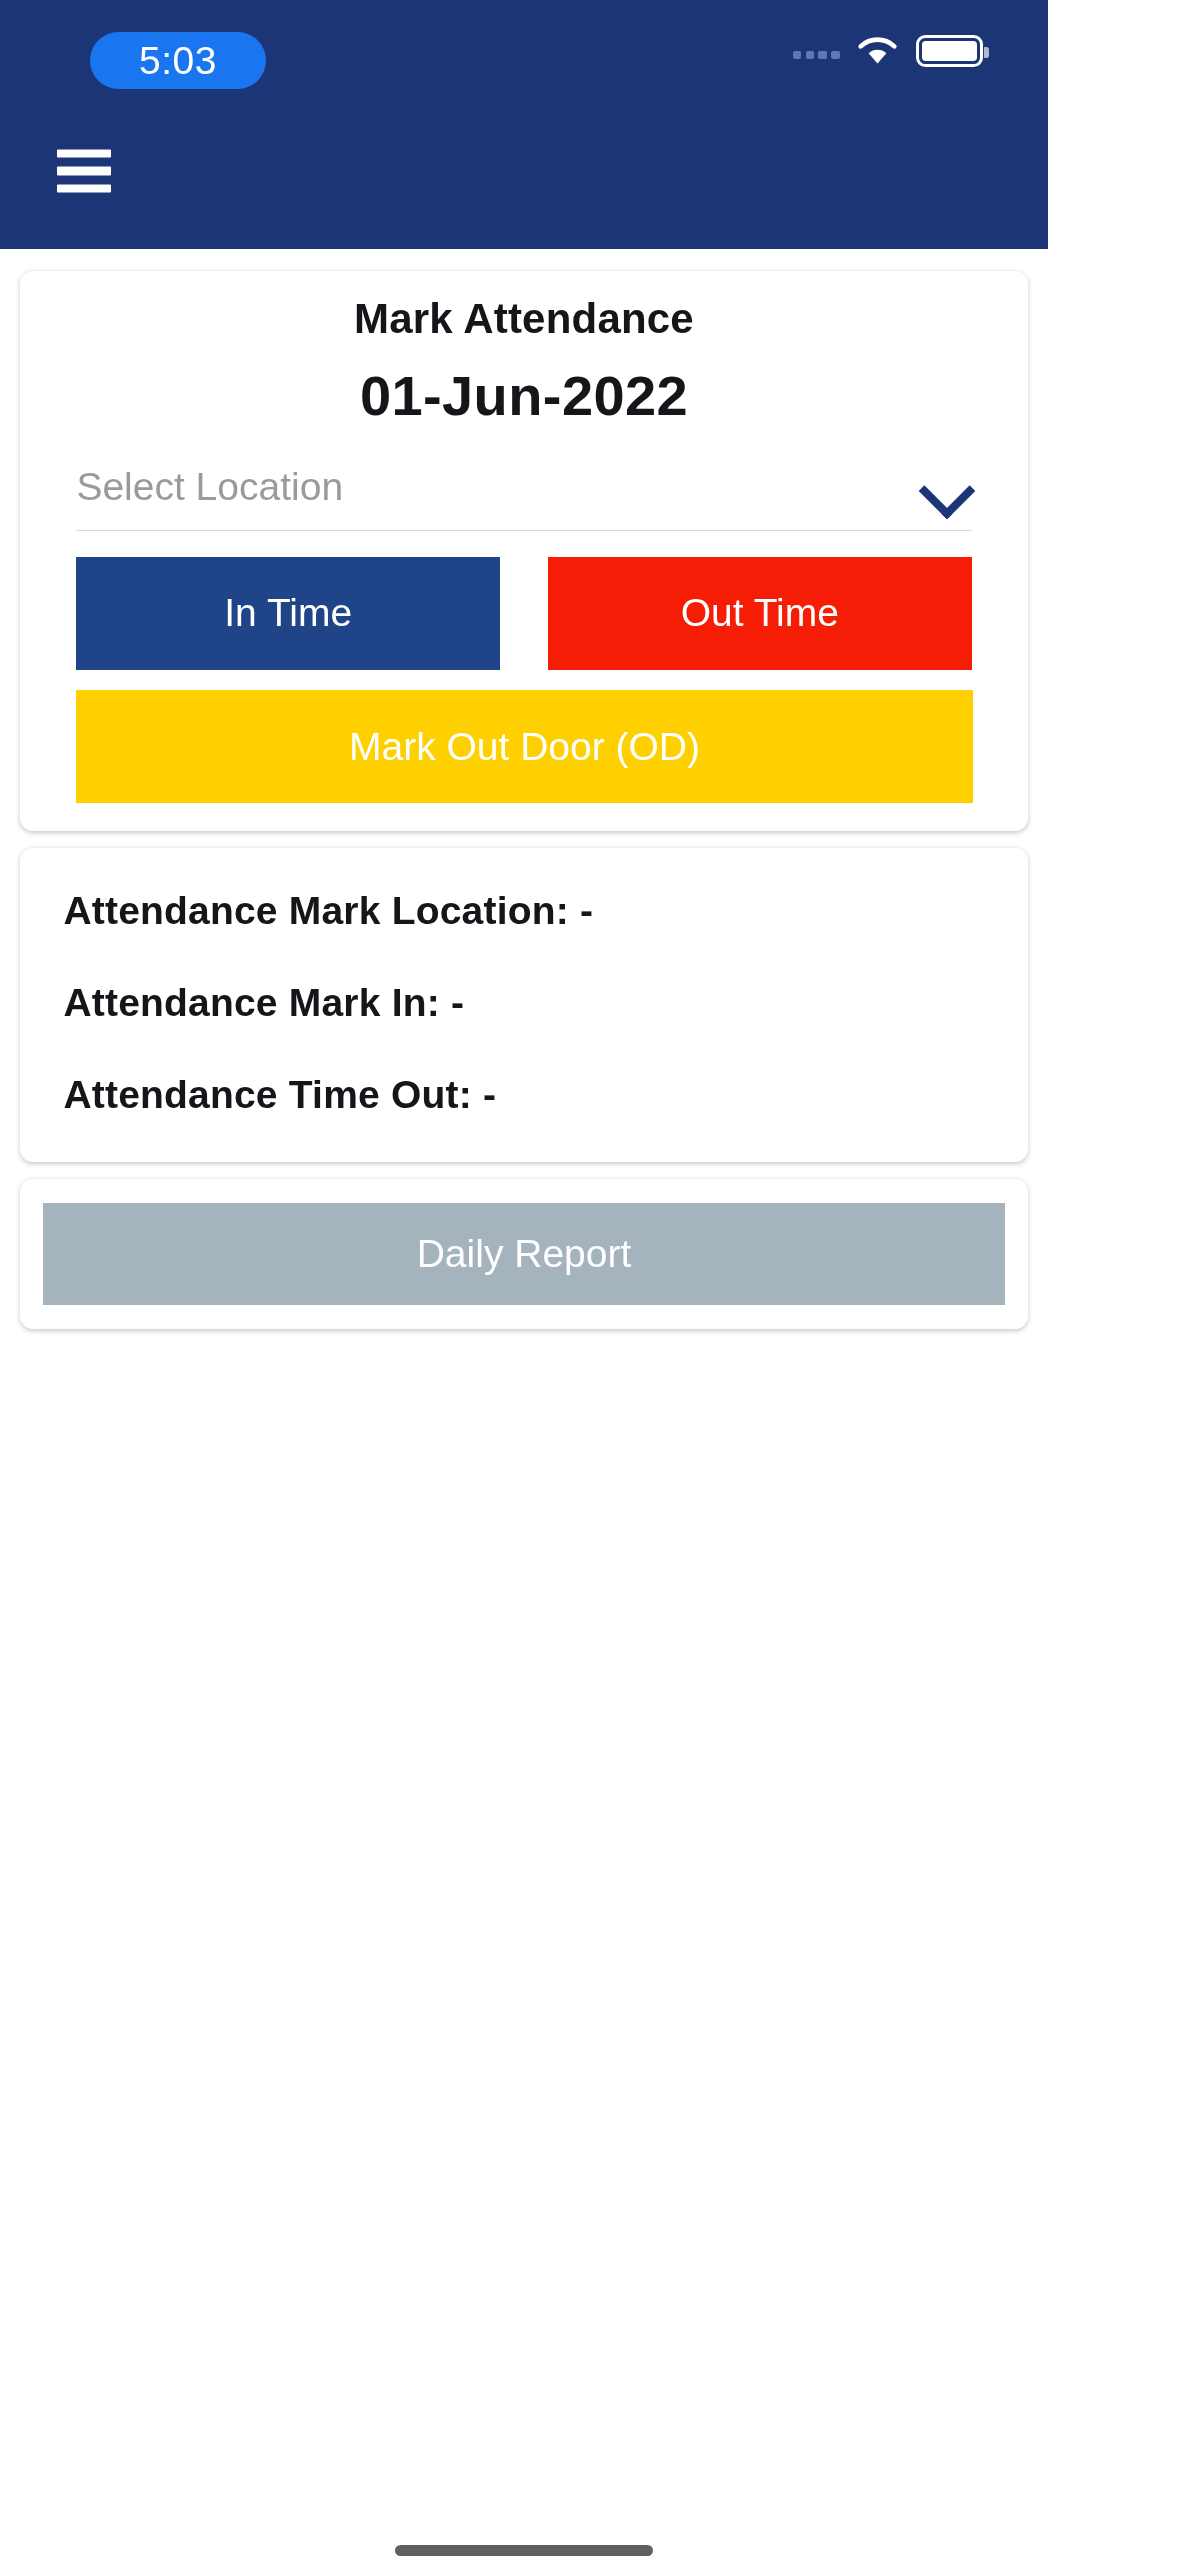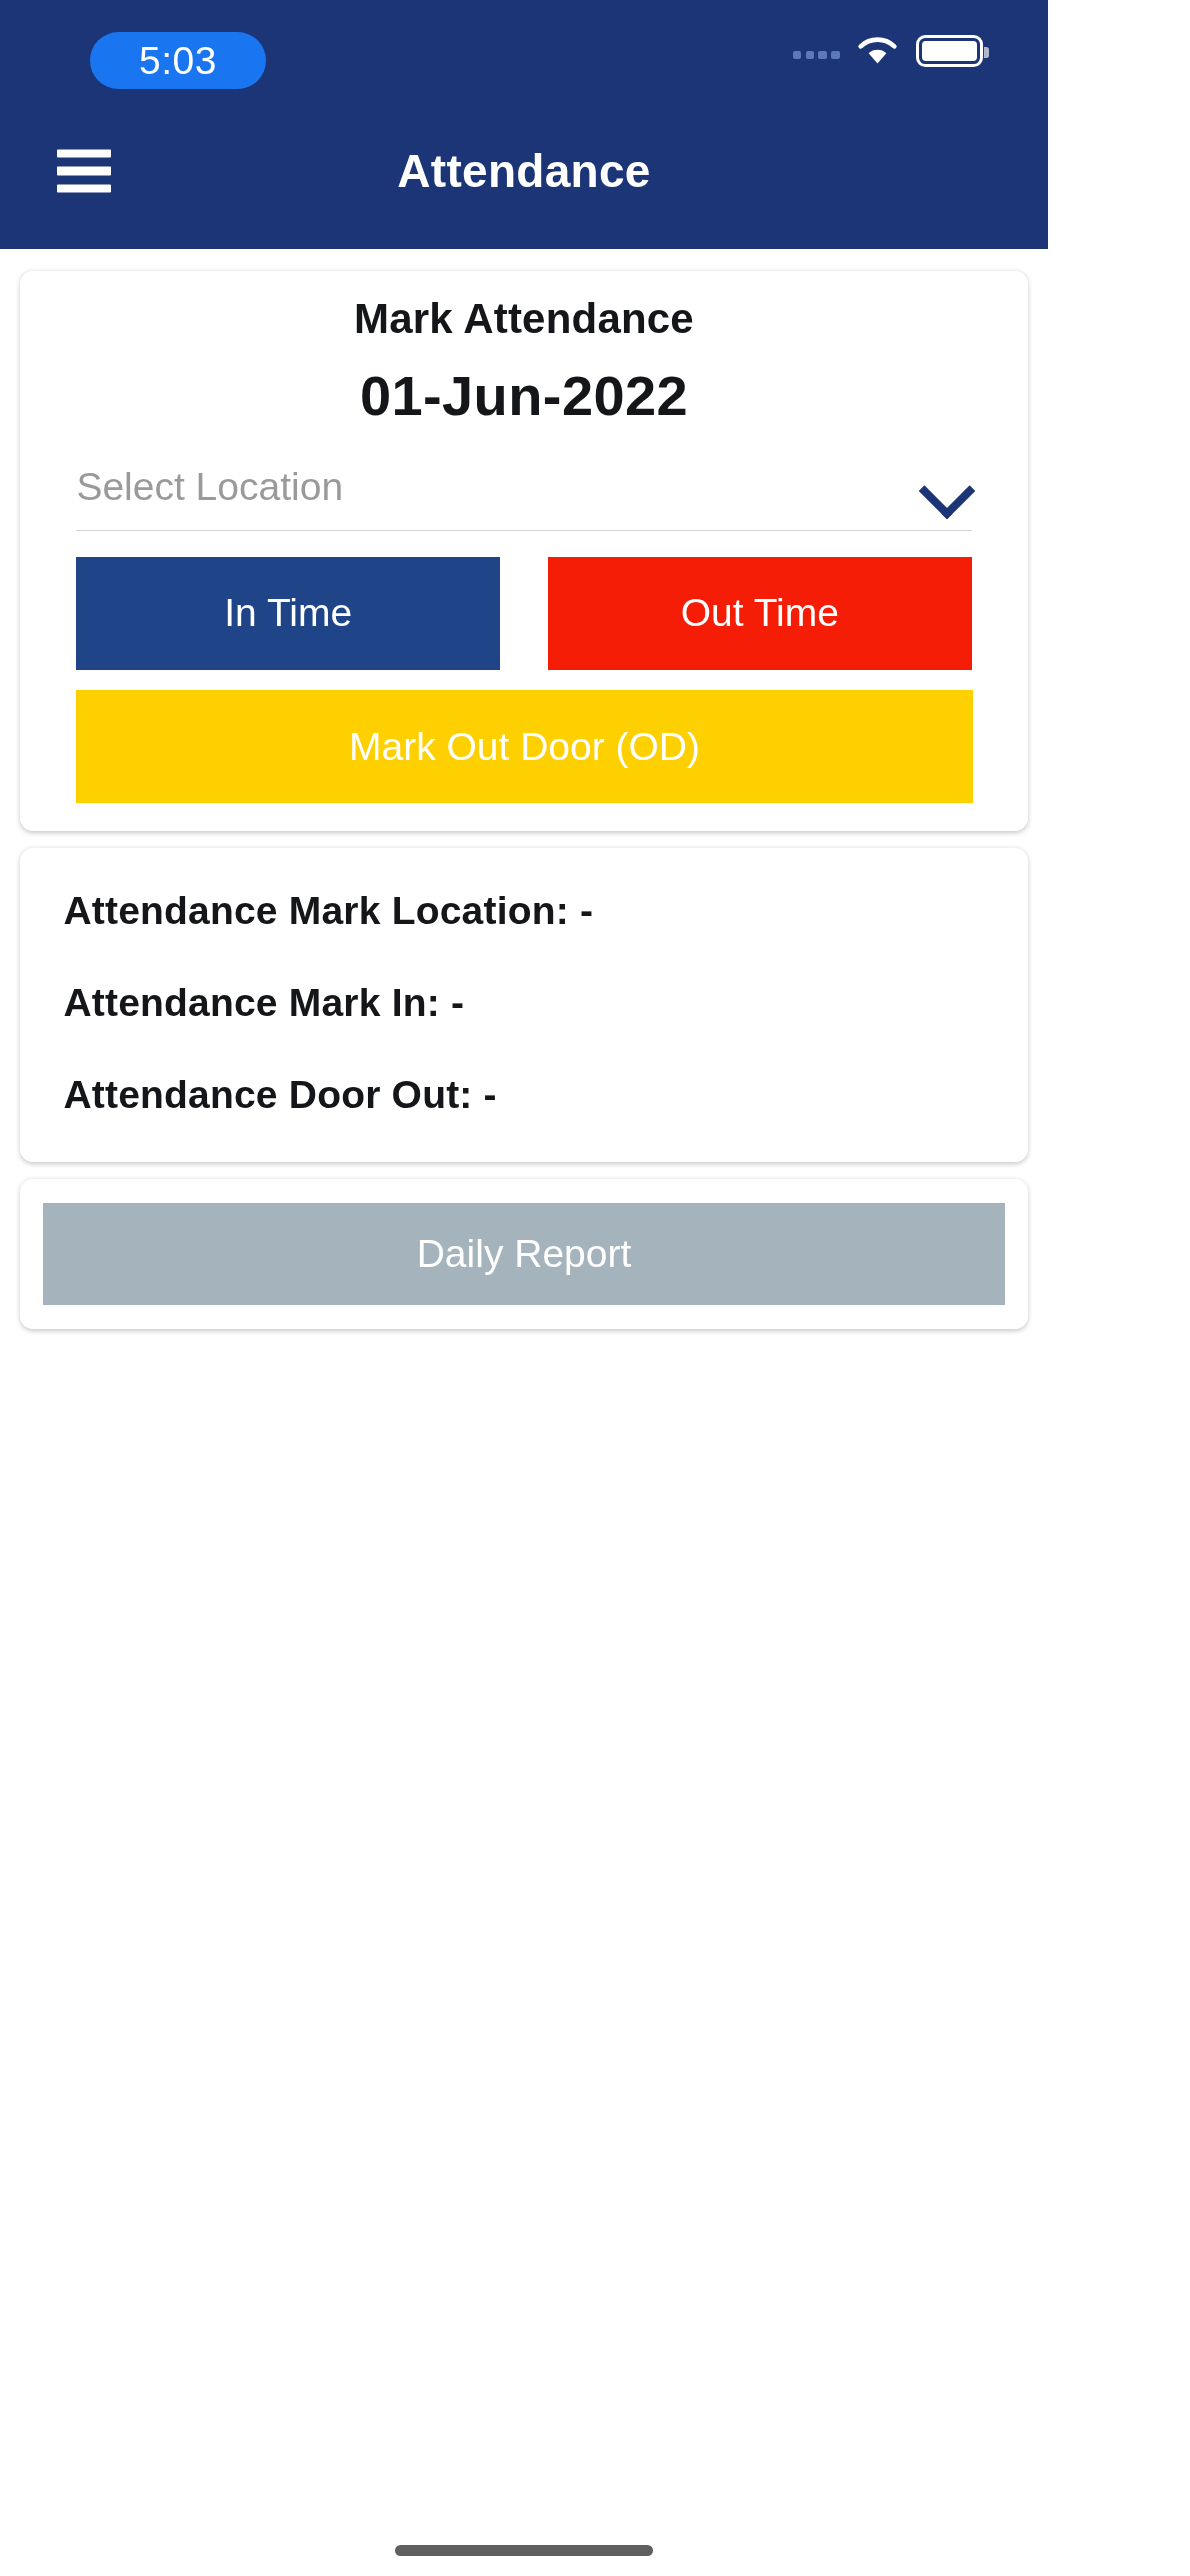"Attendance" div.appbar-title { html: <div>Attendance</div> -> none }
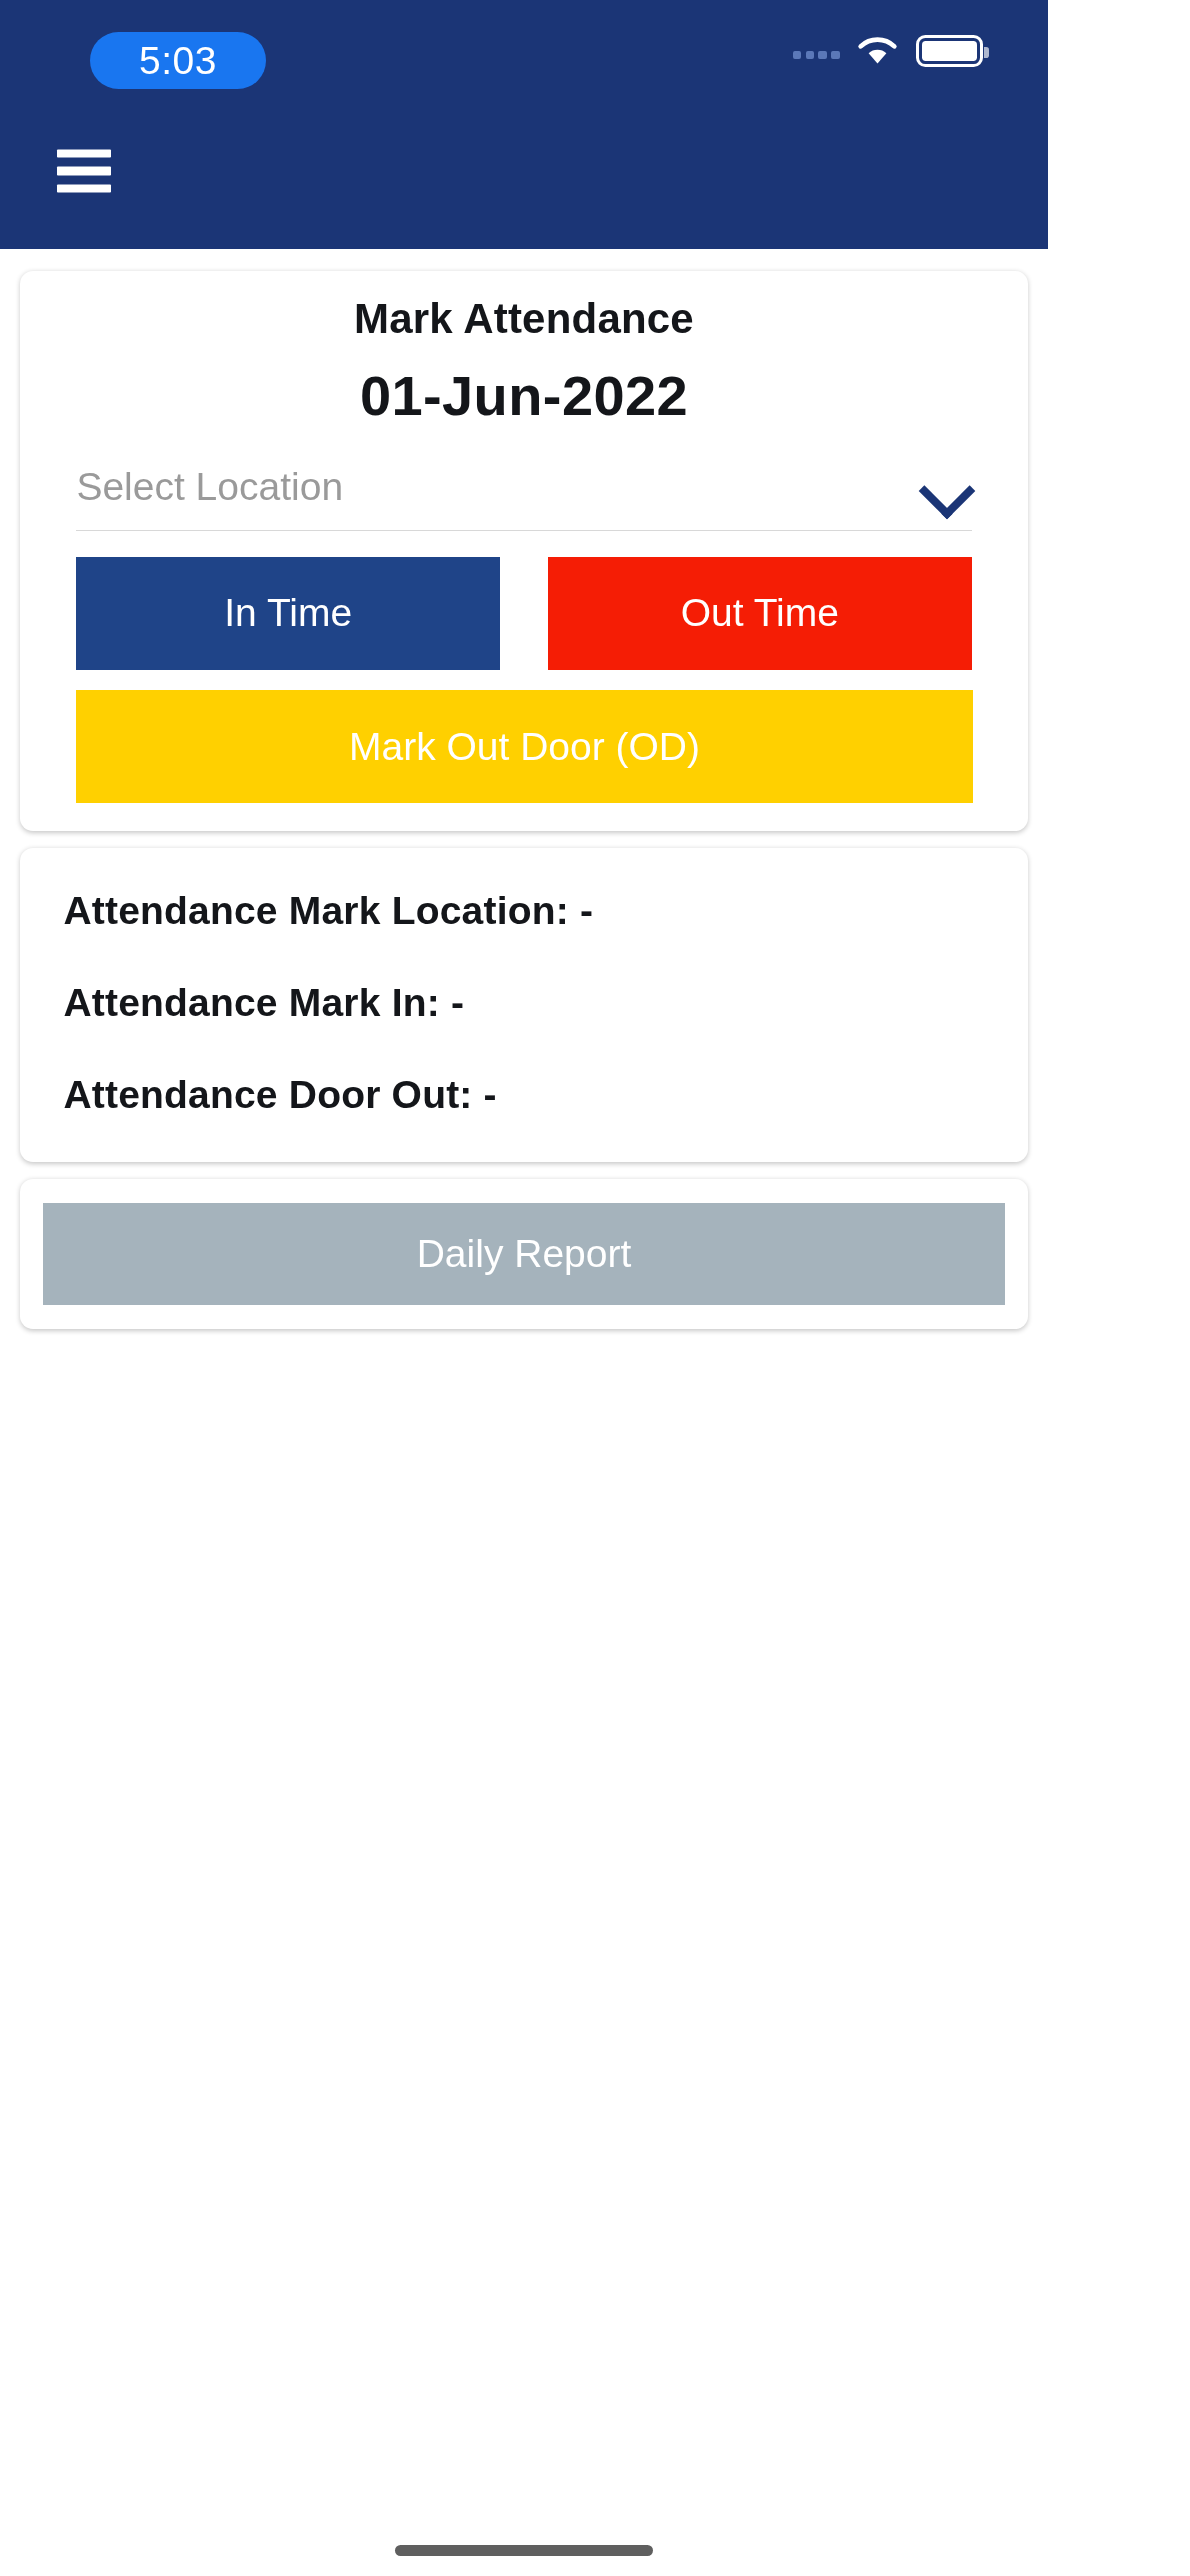"Attendance Door Out: -" div.info-line { text: Door -> Time }
